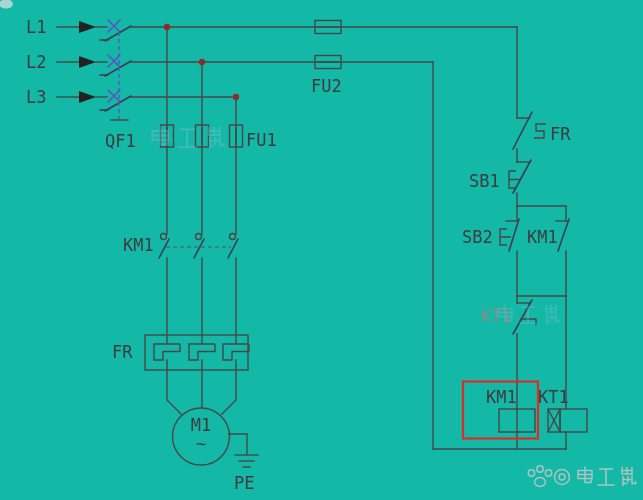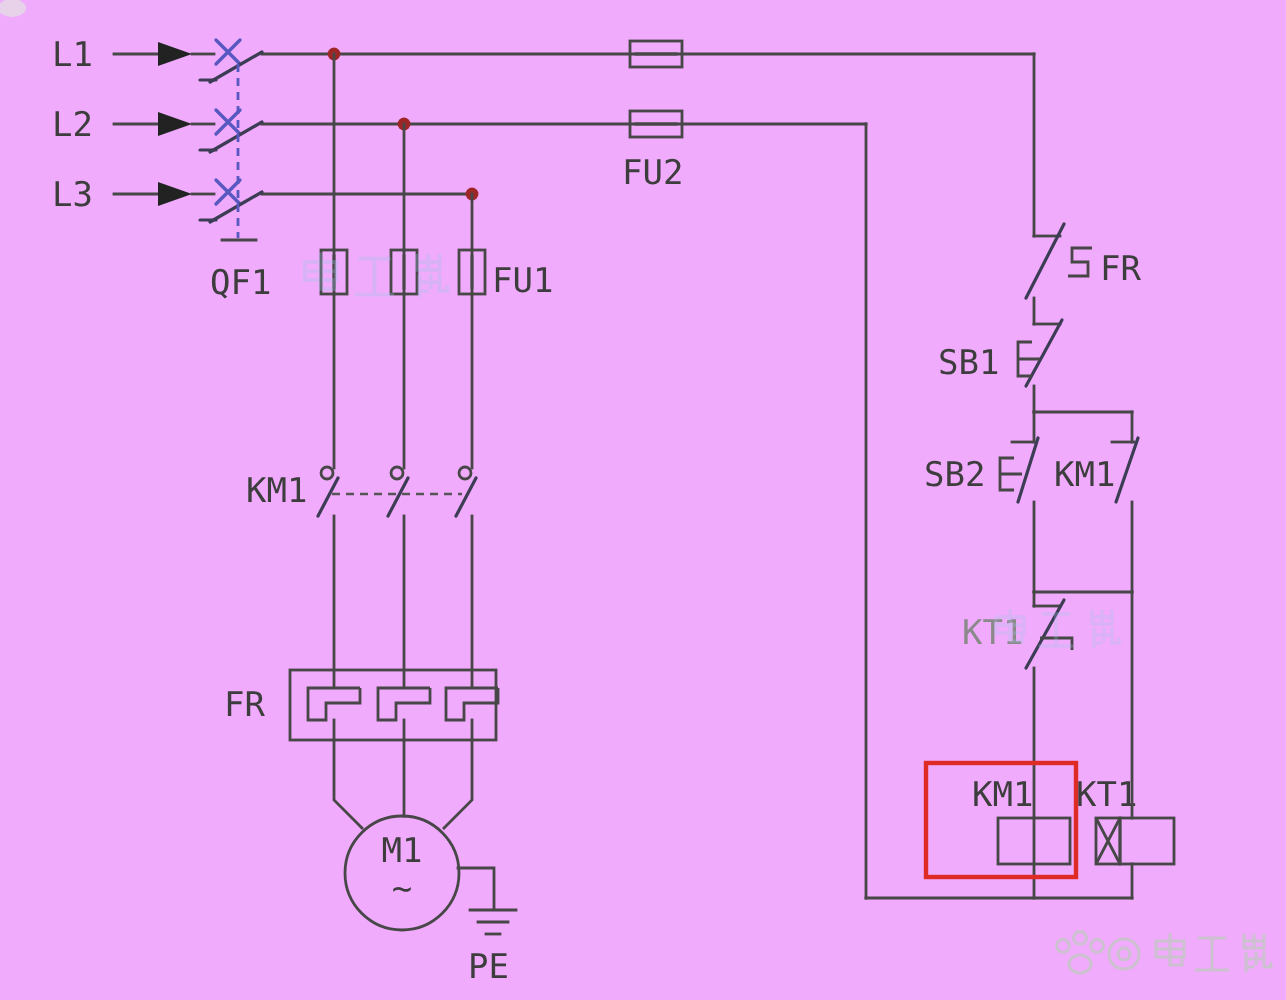"L1" #stage { background: #f0abfc -> #14b8a6 }
